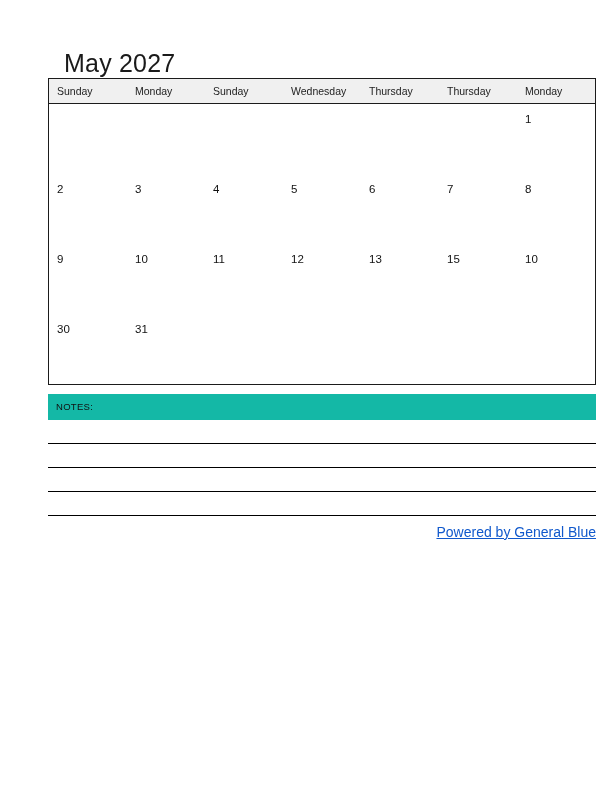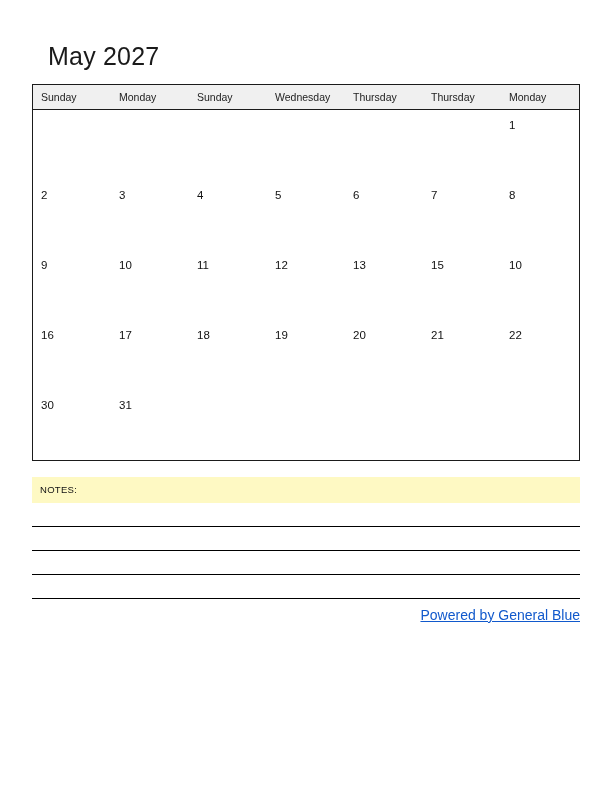"May 2027" .page { left: 0 -> 16px; padding: 8px 32px -> 15px 32px }
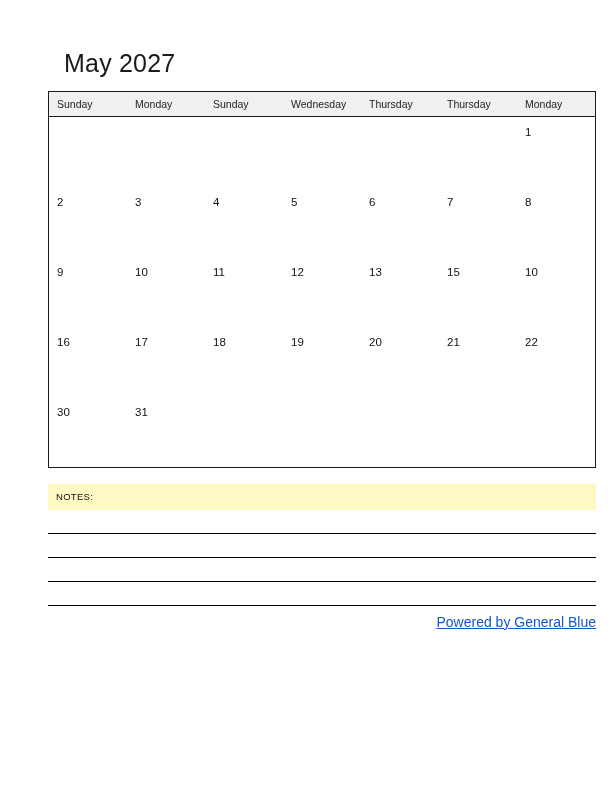"Sunday" .cal-grid { margin-top: 13px -> none }
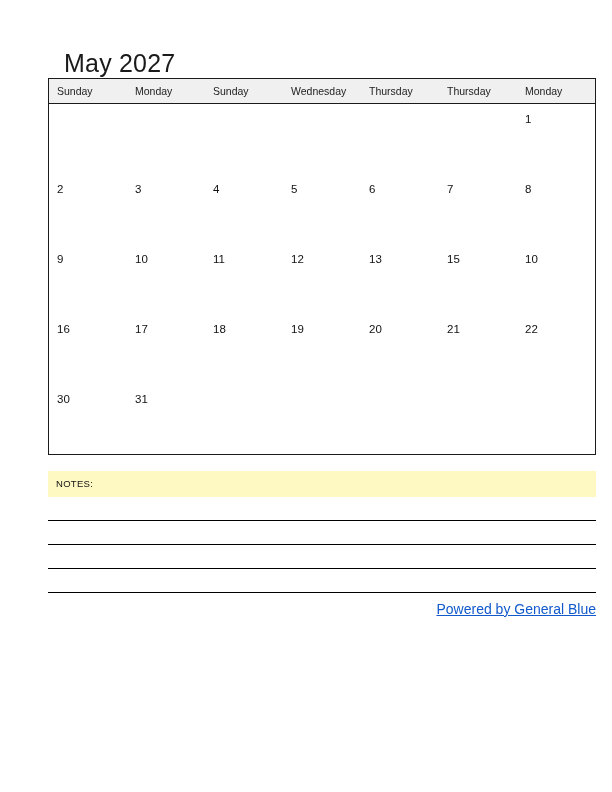"16" tr { html: <tr> <td>16</td> <td>17</td> <td>18</td> <td>19</td> <td>20</td> <td>21</td> <td>22</td> </tr> -> none }
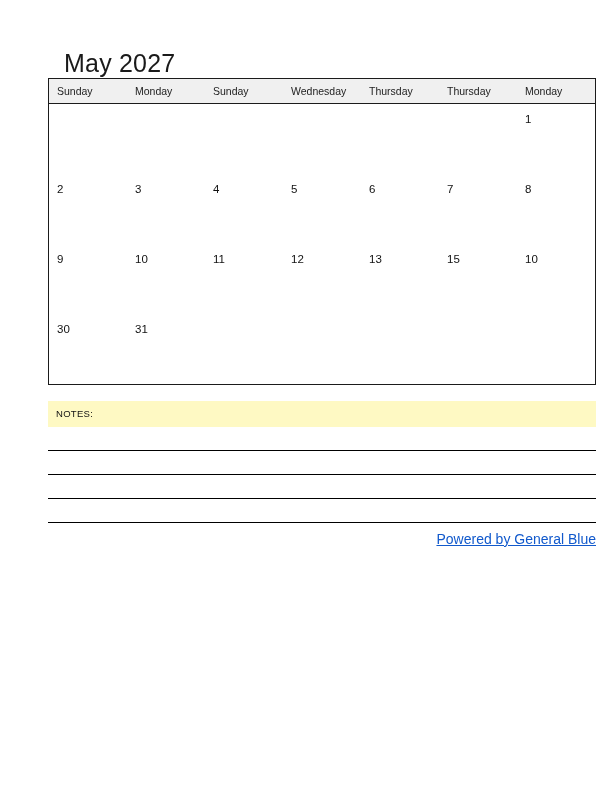"NOTES:" .notes-bar { background: #fef9c3 -> #14b8a6; margin-top: 16px -> 9px }
